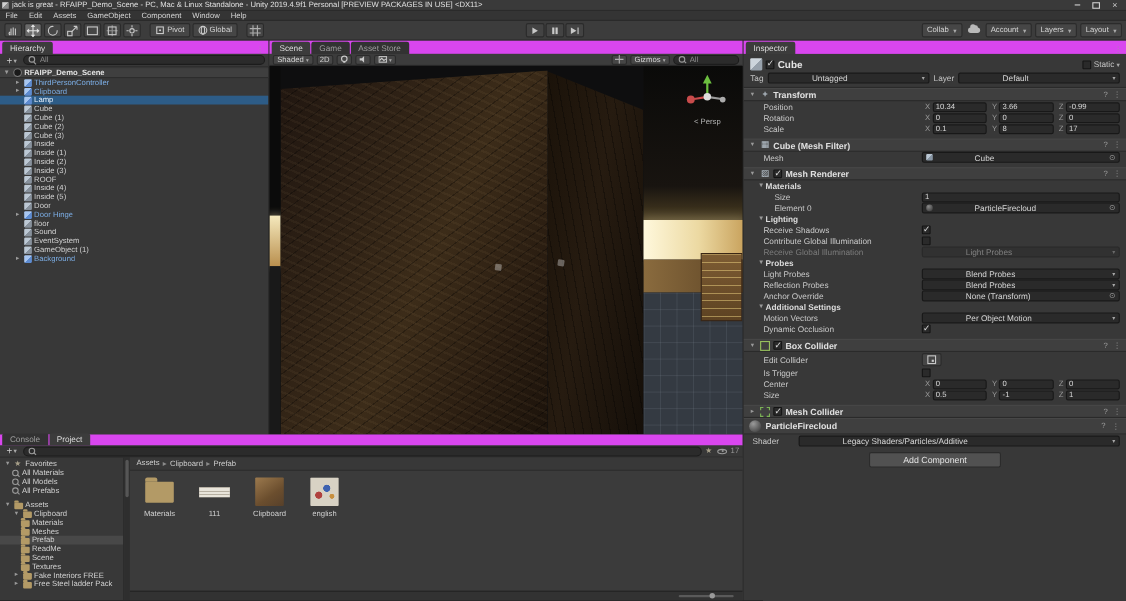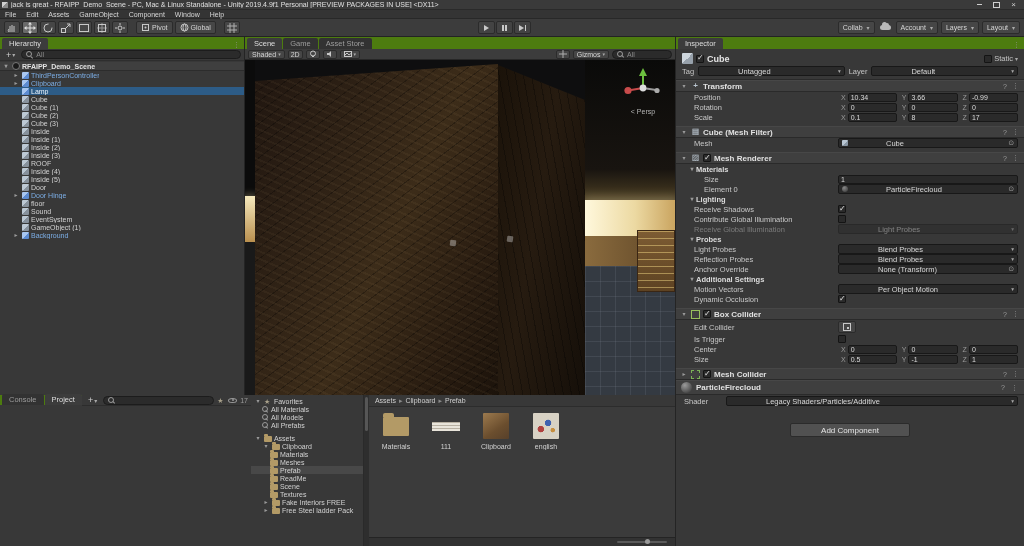"Hierarchy" .tabstrip { background: #4d7c0f -> #d946ef }
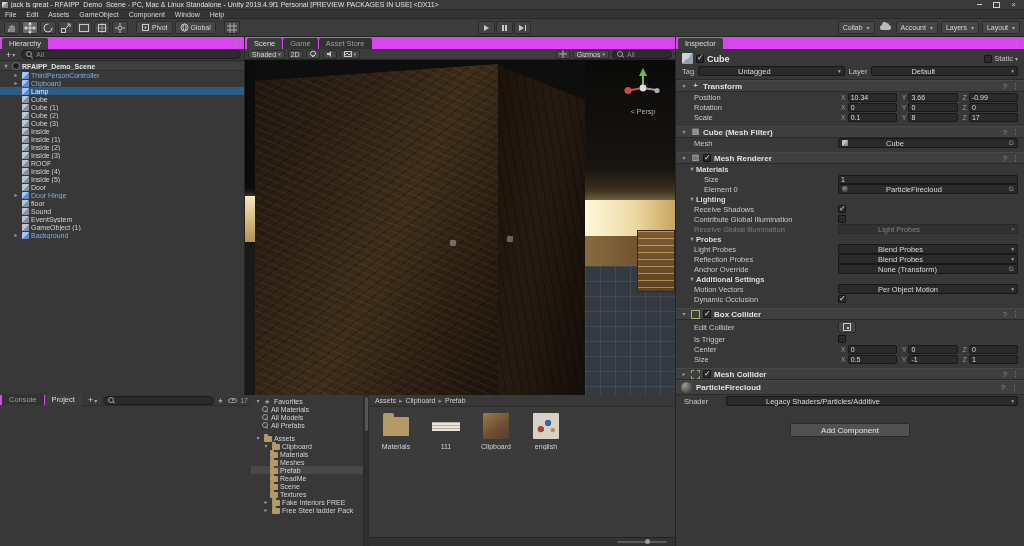"Console" #project { flex-direction: row -> column }
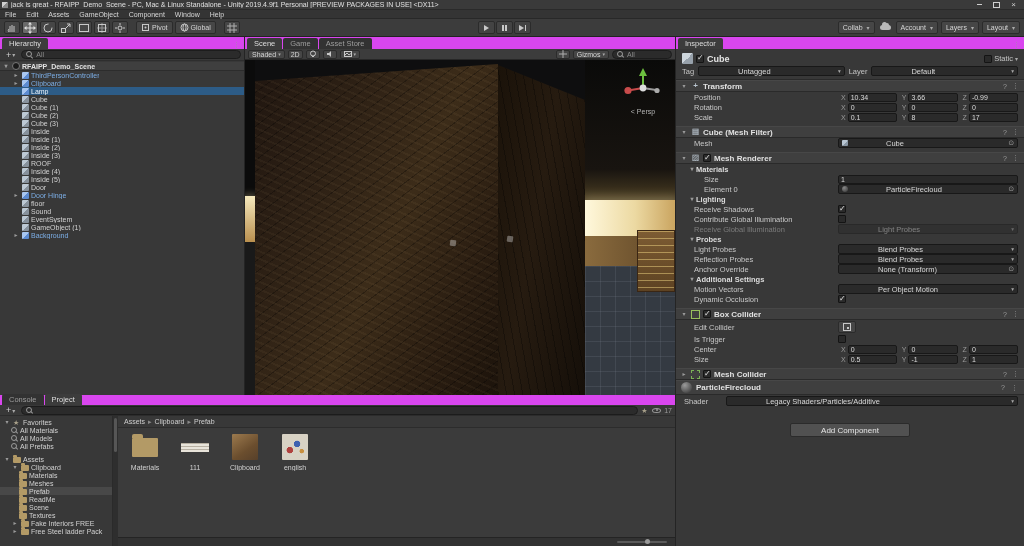"Add Component" .addc-wrap { padding: 16px 0 -> 4px 0 }
